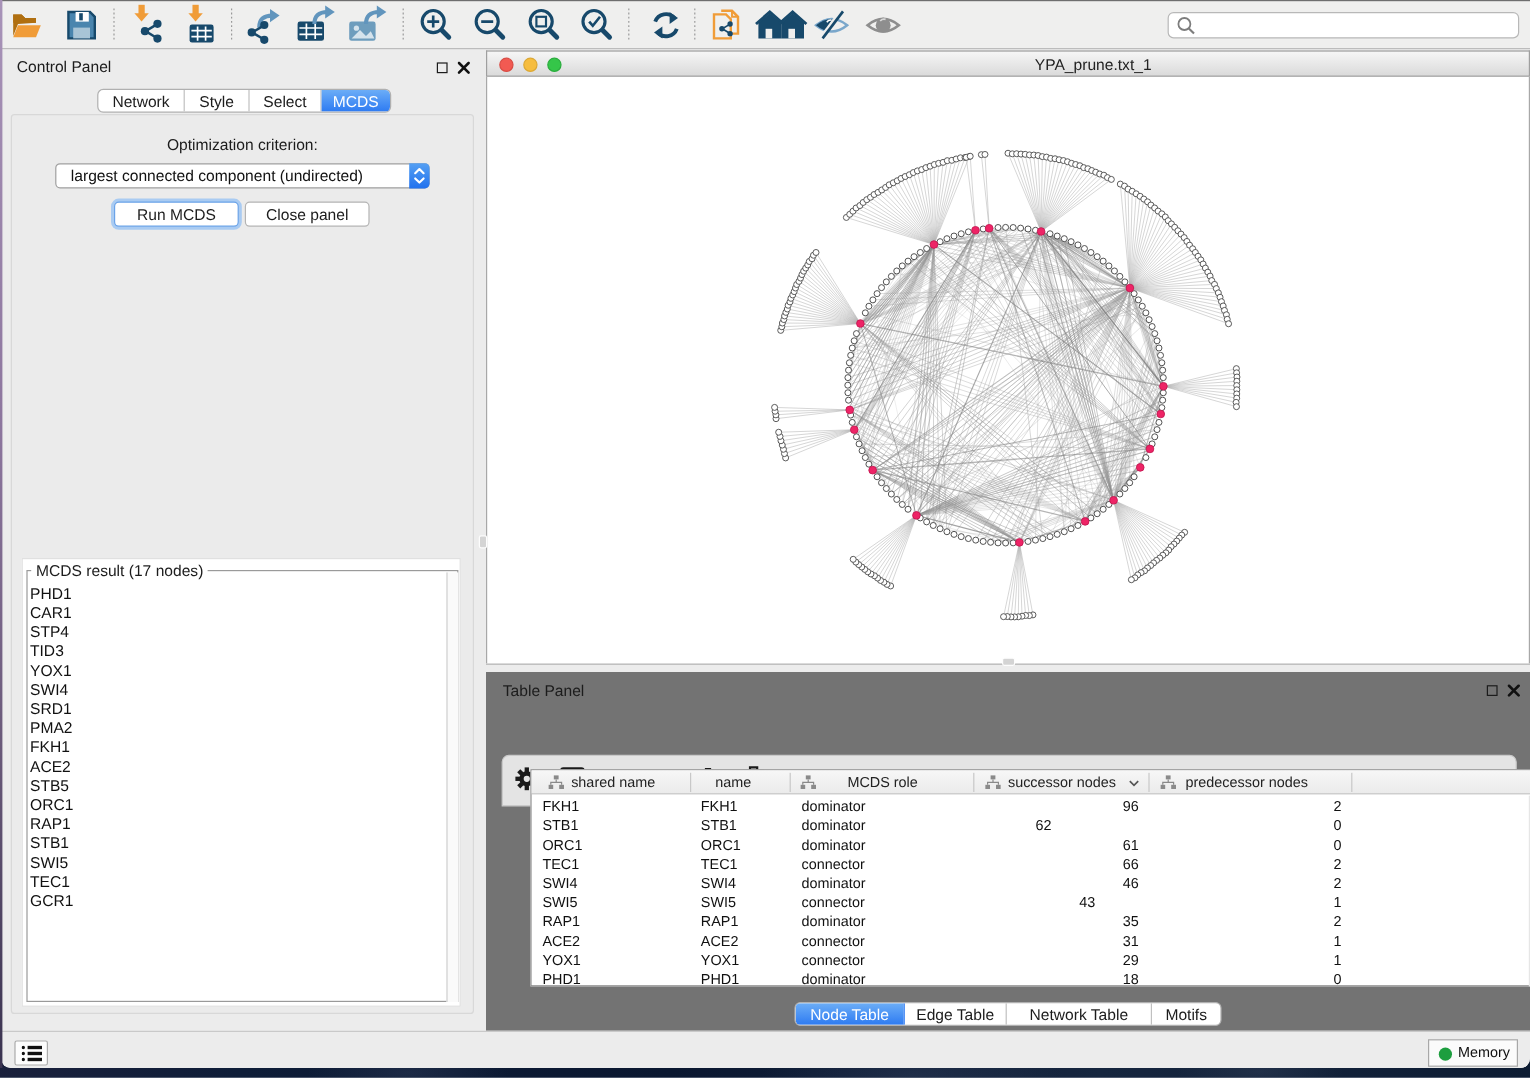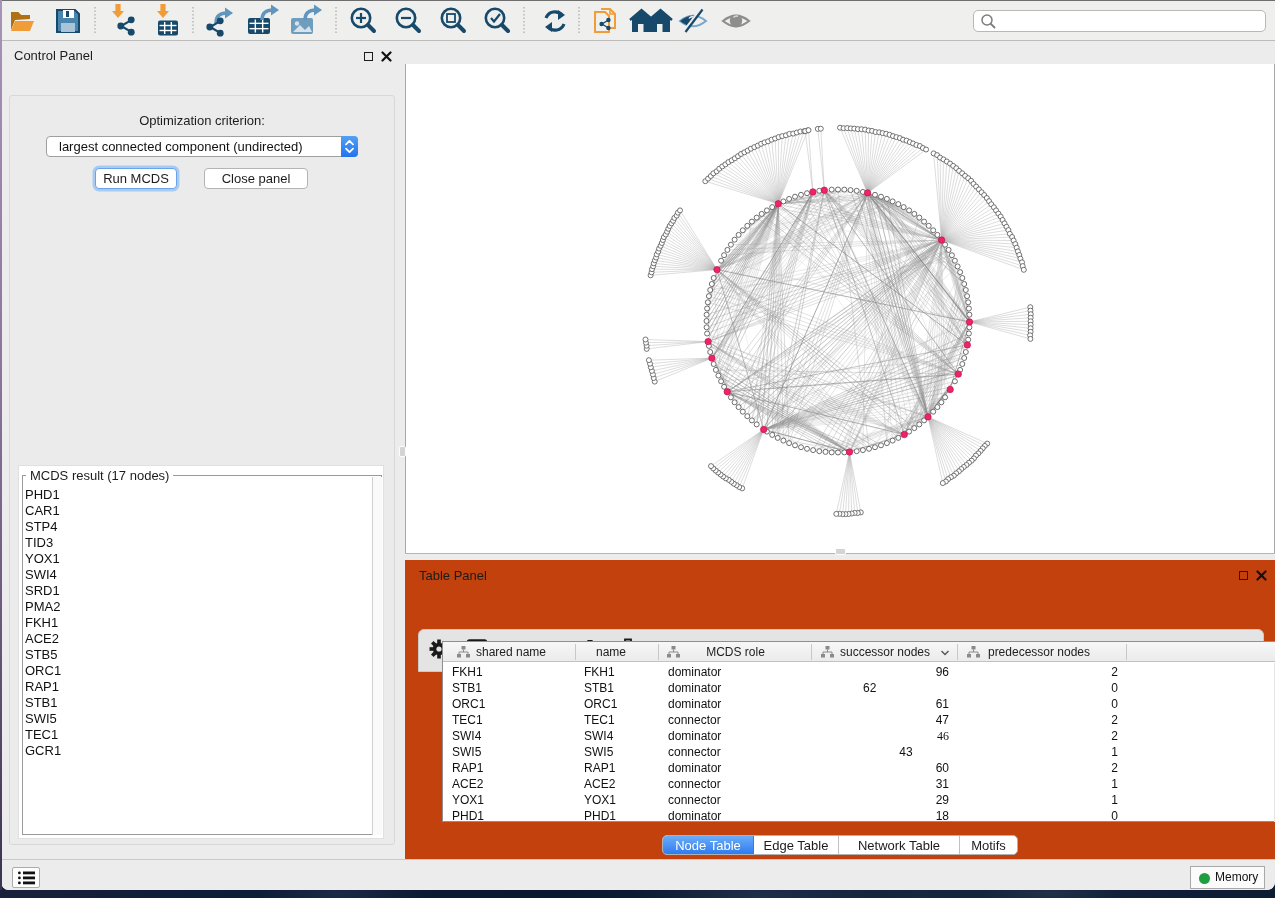"YPA_prune.txt_1" div { html: none -> <div> <span></span> <span></span> <span></span> <div>YPA_prune.txt_1</div> </div> }
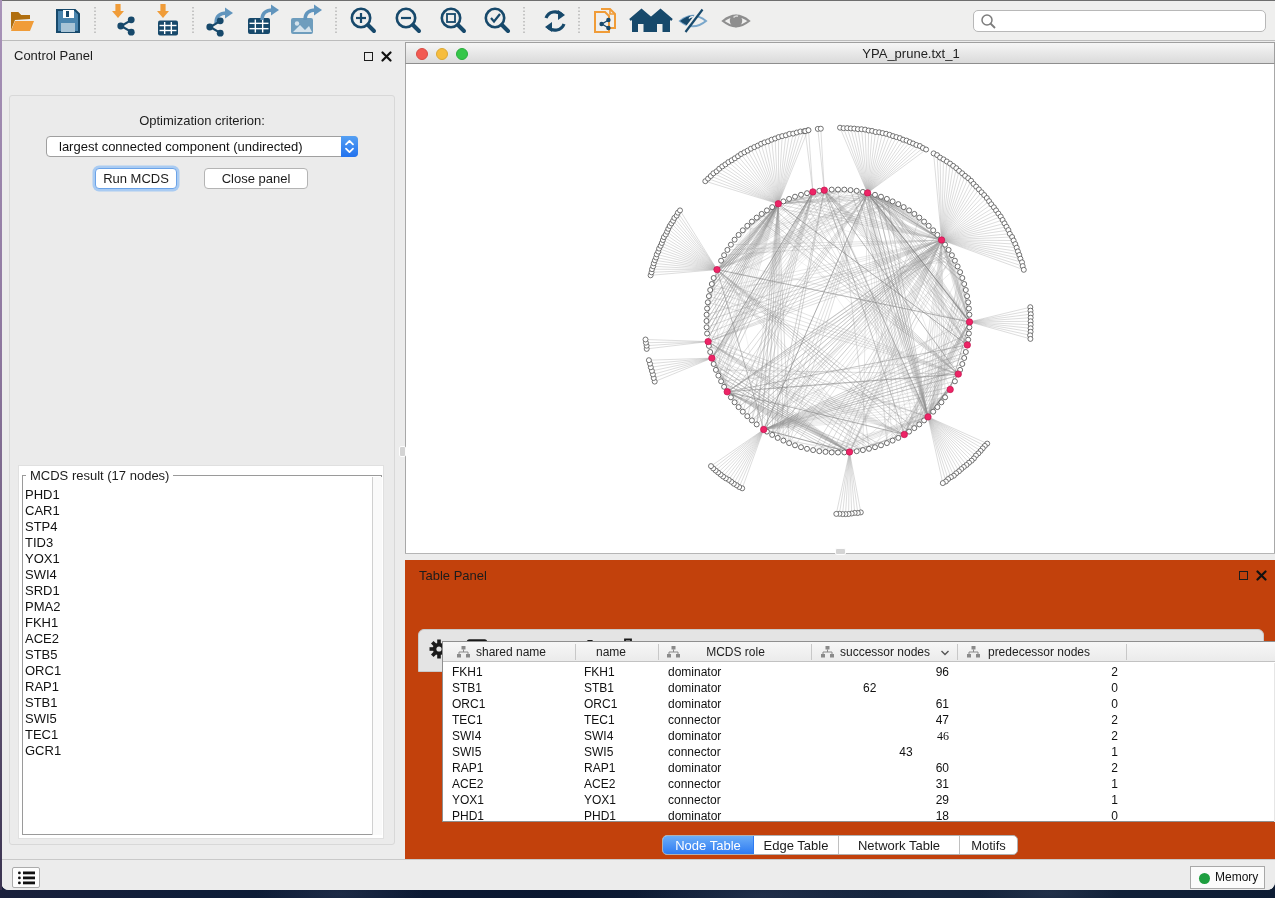"Network" div.seg { html: none -> <div> <div>Network</div> <div>Style</div> <div>Select</div> <div>MCDS</div> </div> }
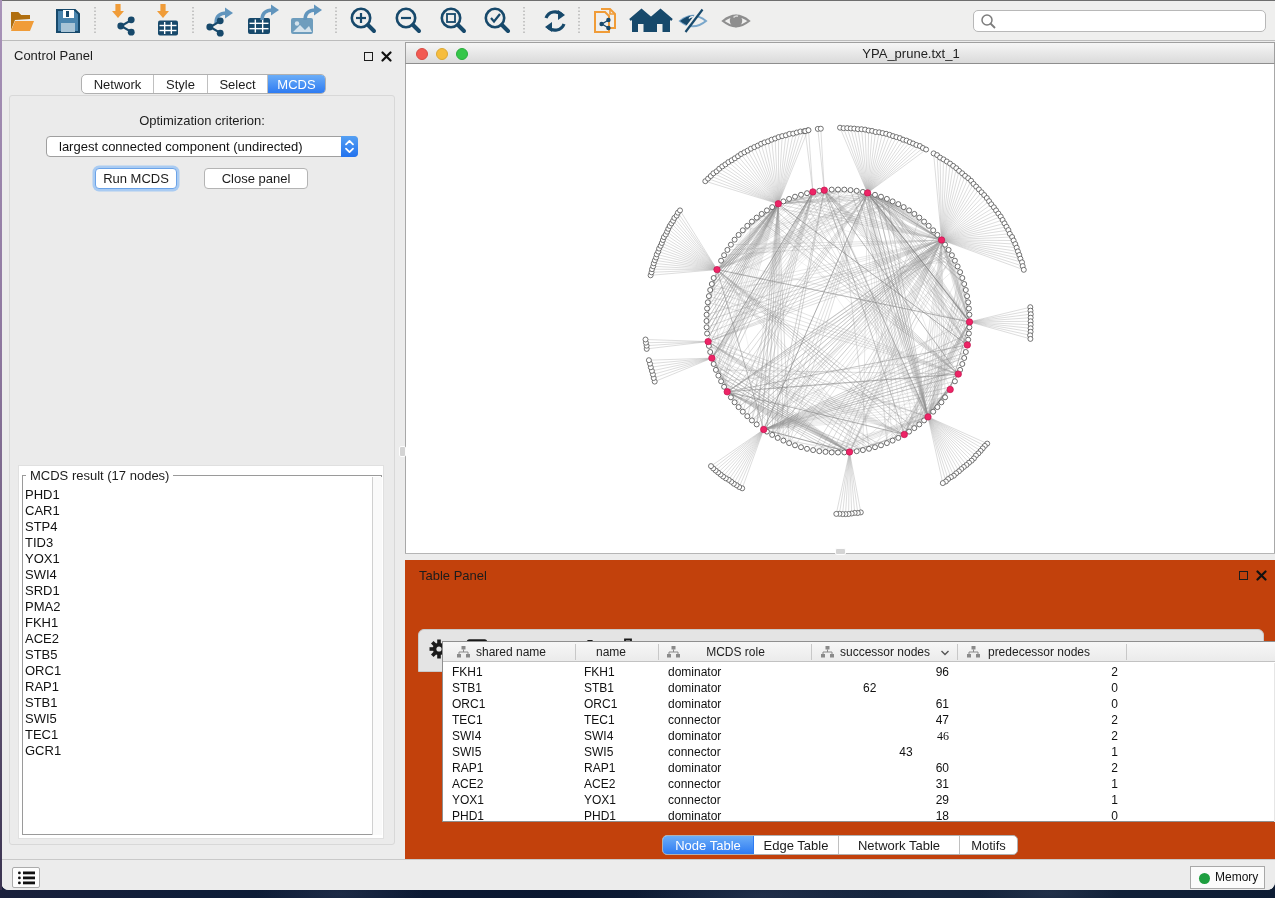"Run MCDS" #btn-run { width: 82px -> 104px }
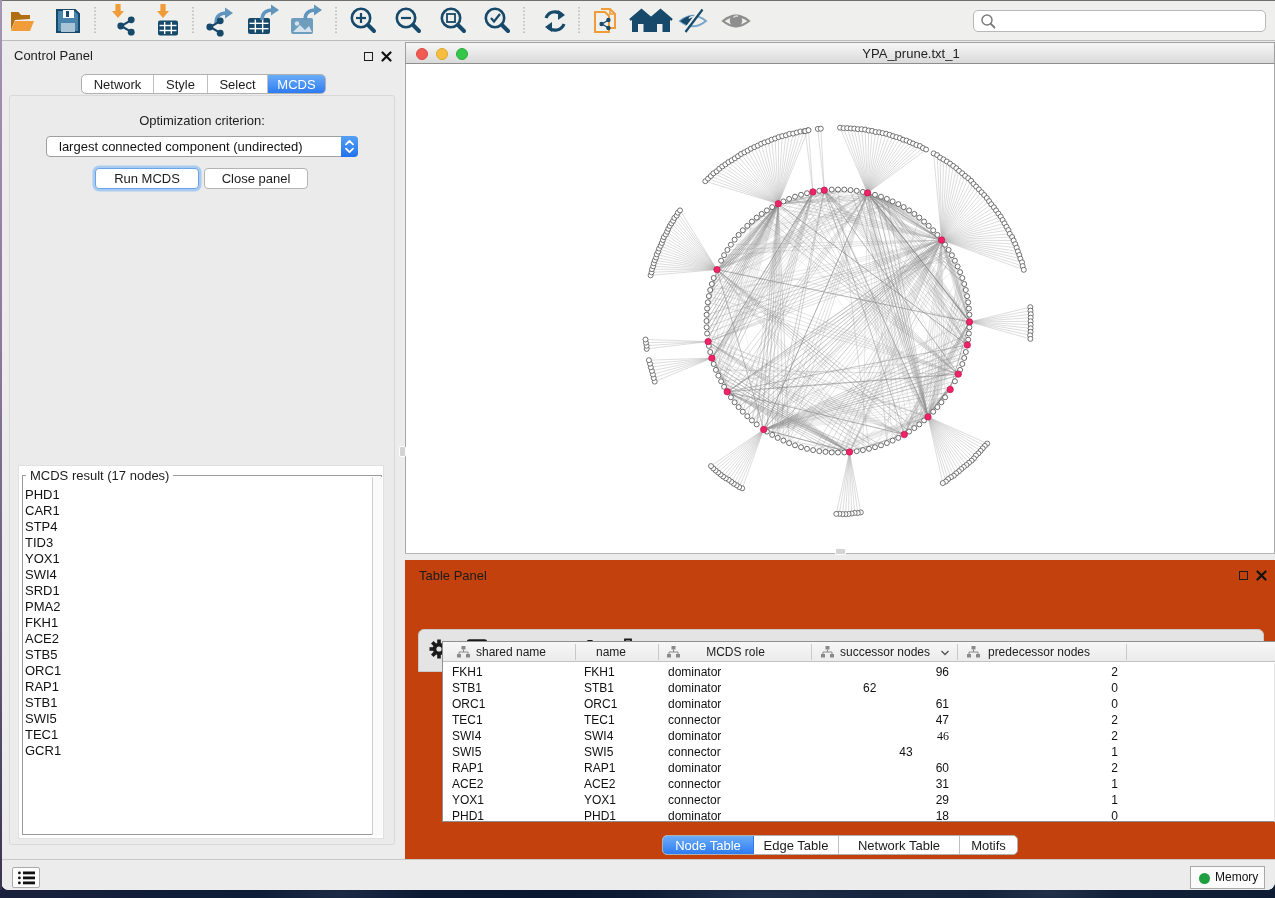"Table Panel" #tpanel { background: #c2410c -> #737373 }
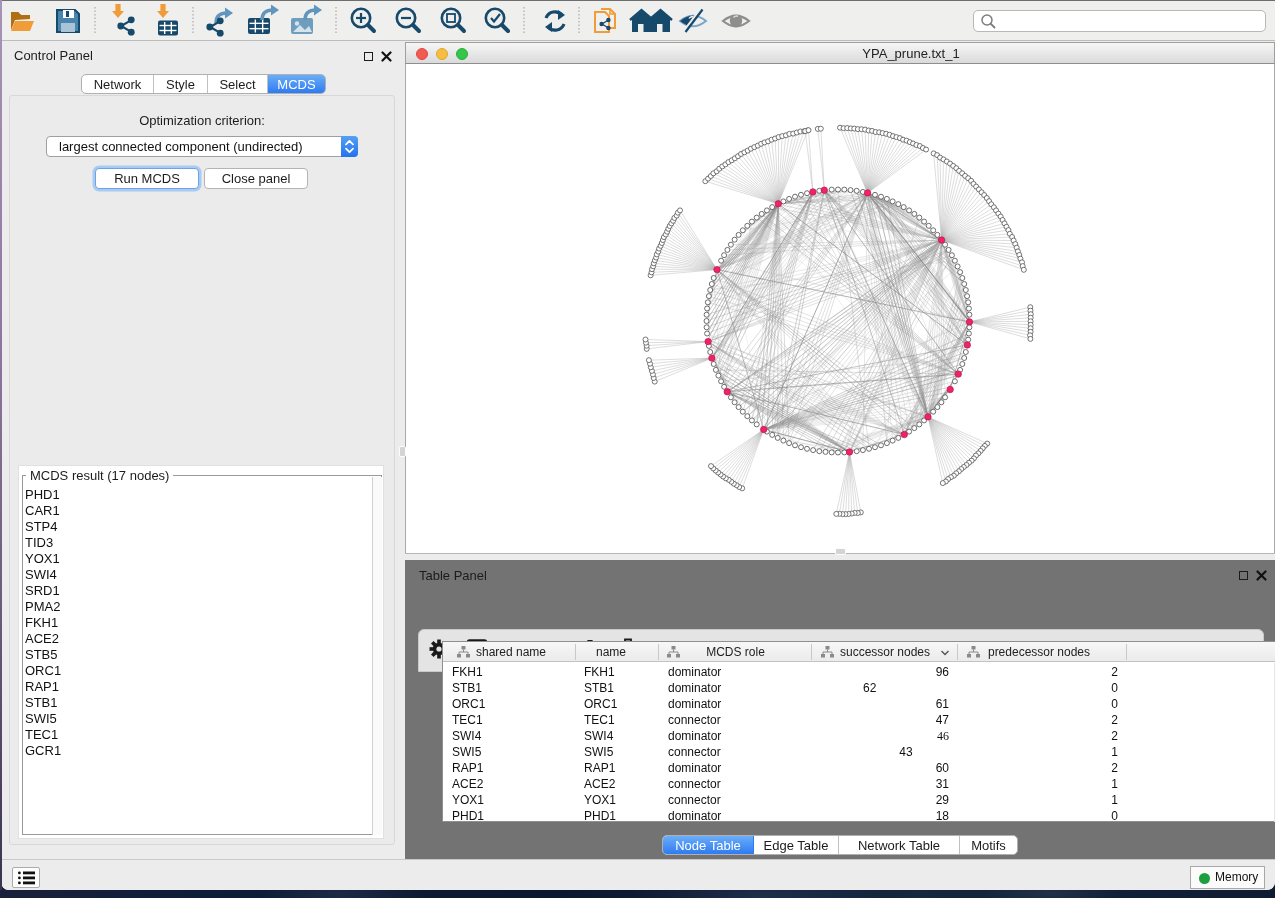"47" div.trow { text: 47 -> 66 }
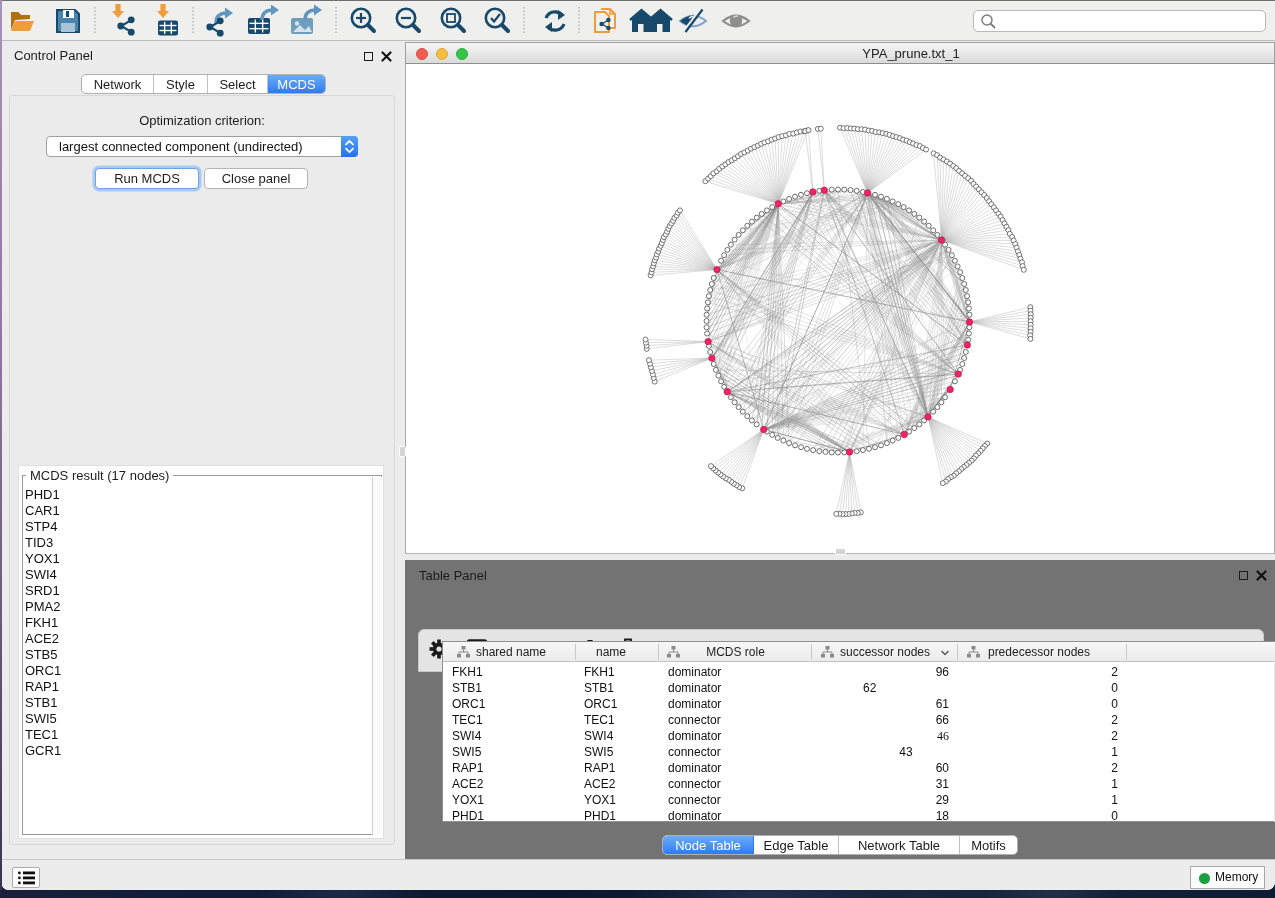"46" div.trow { font-family: Liberation Serif, serif -> none }
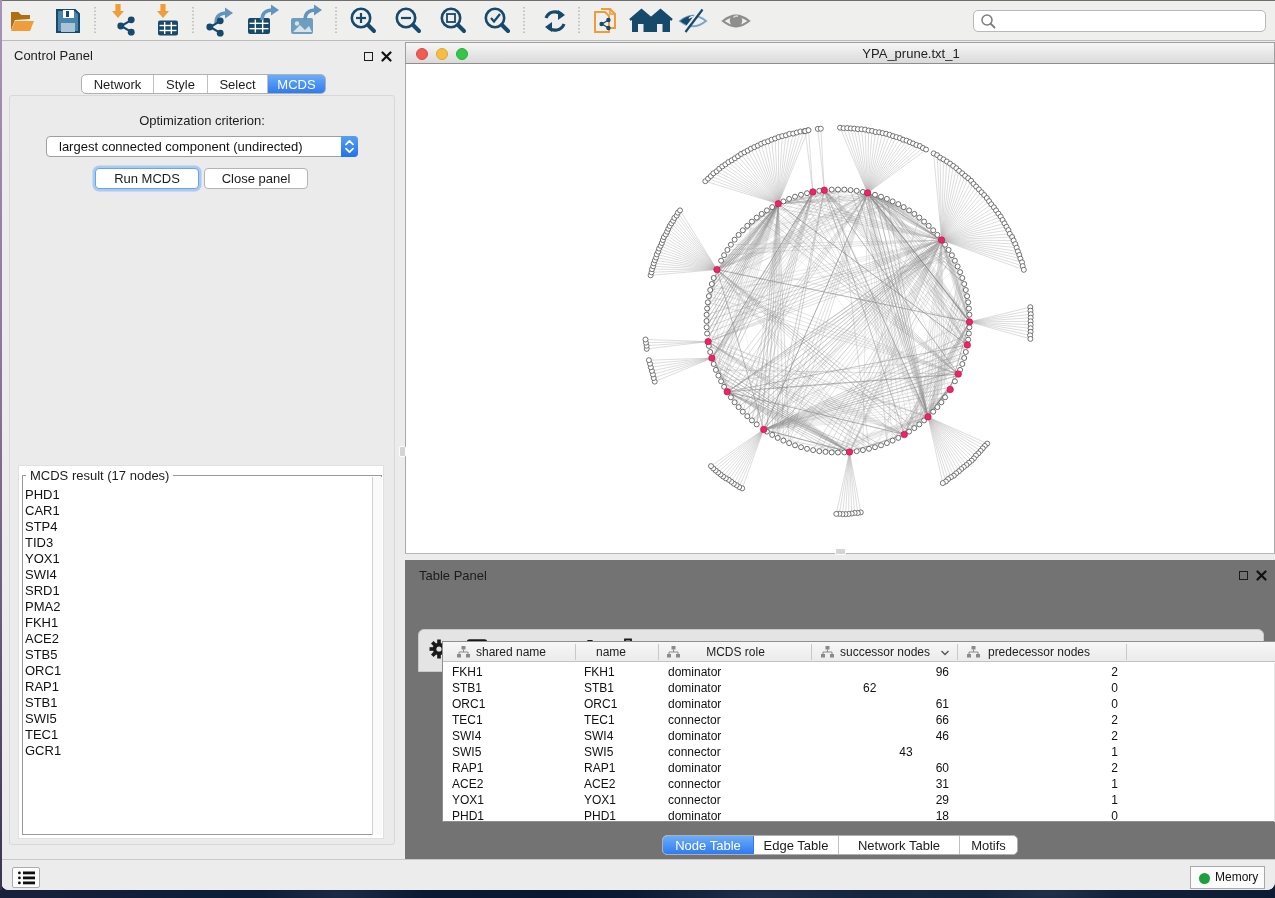"60" div.trow { text: 60 -> 35 }
